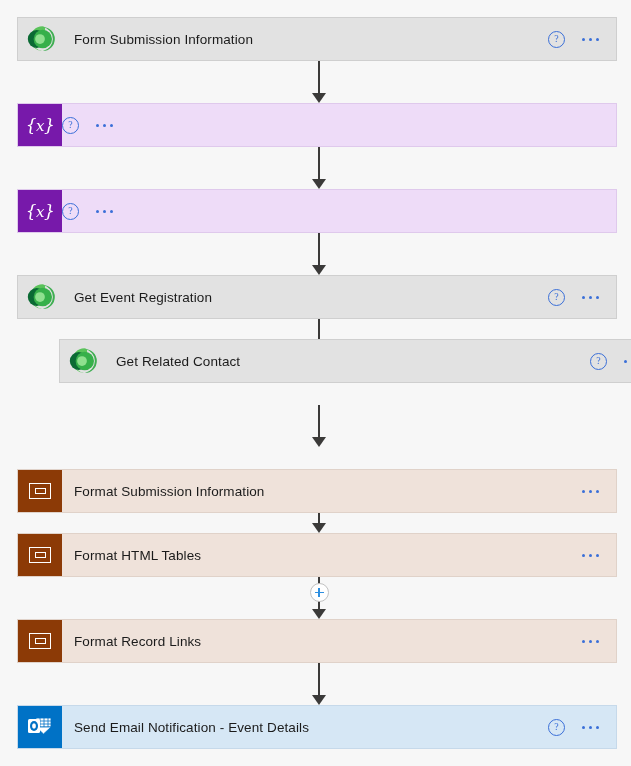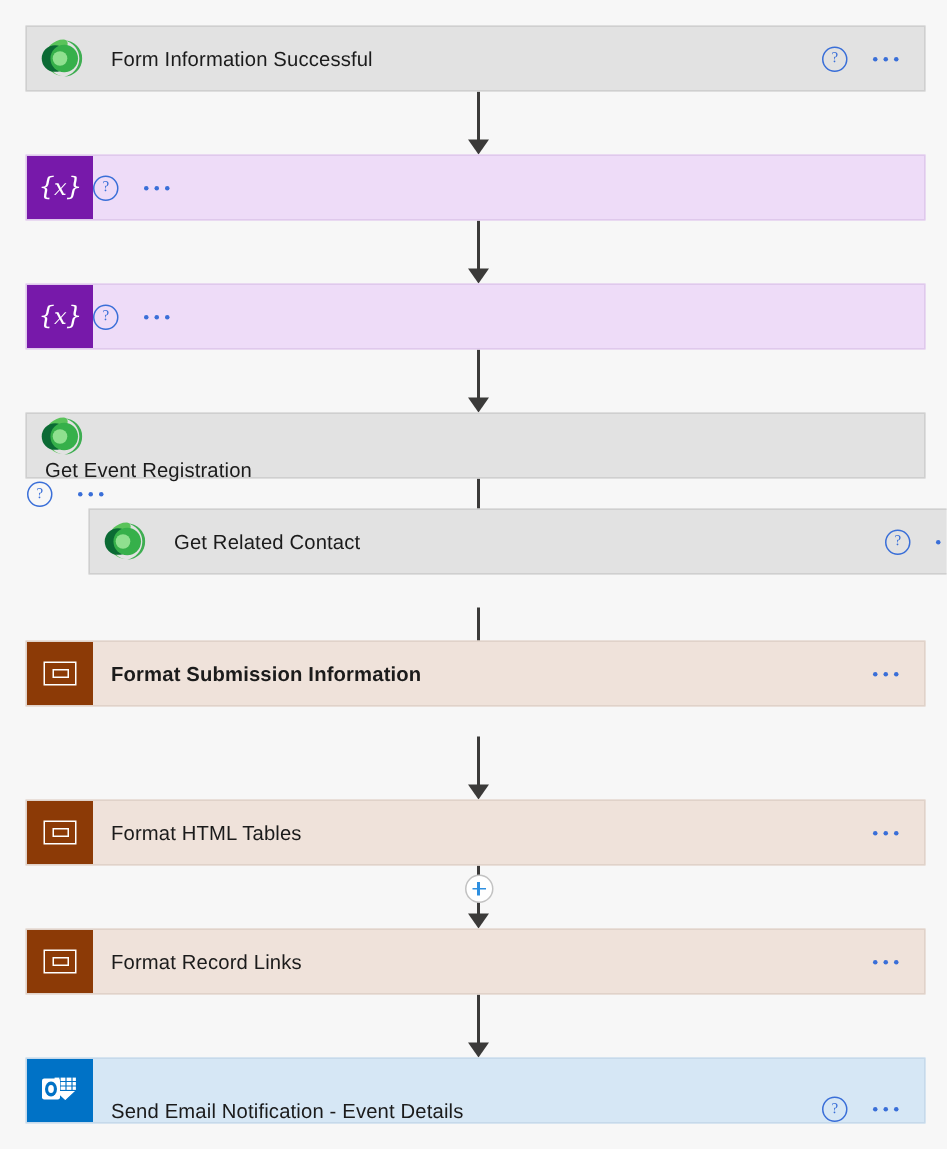"Form Information Successful" span.card-title { text: Information Successful -> Submission Information }
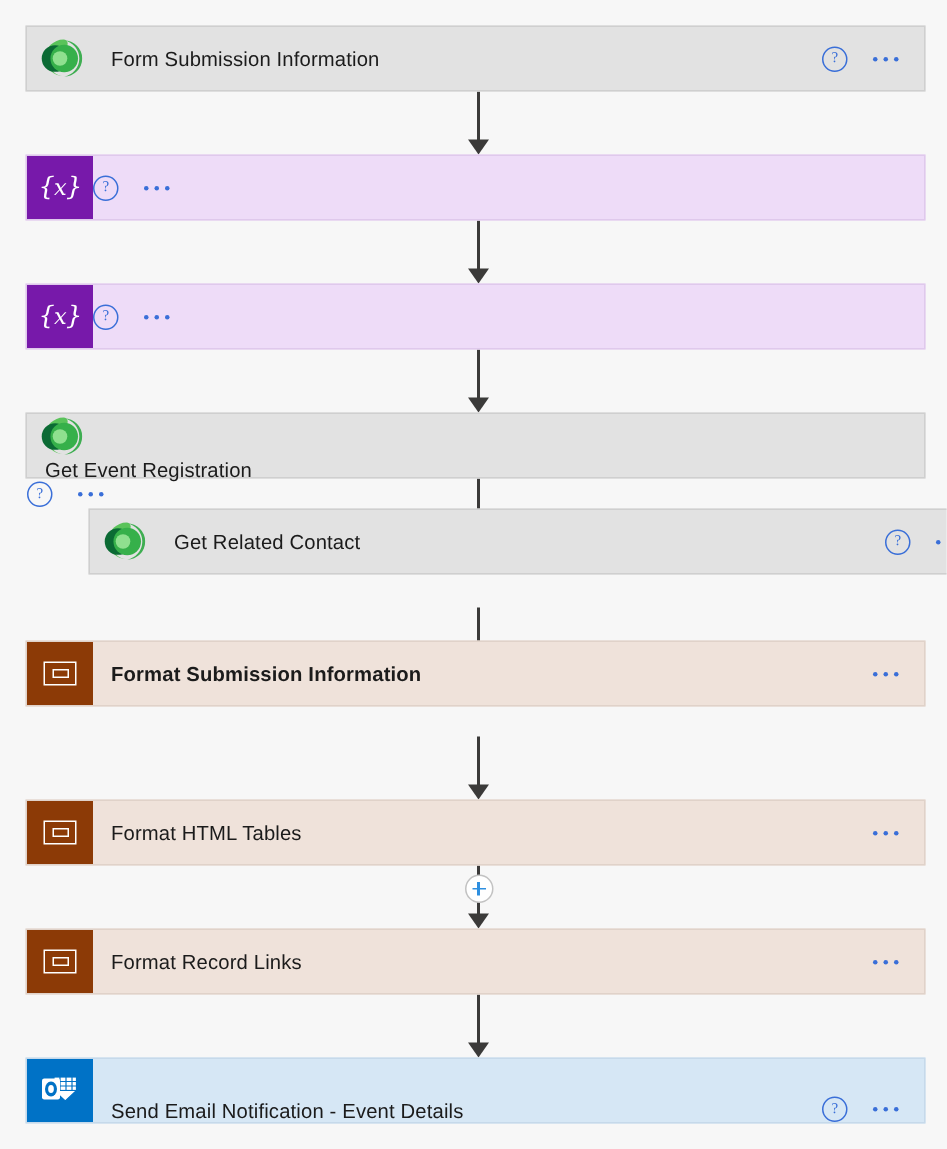"Get Event Registration" div.flow-card { flex-direction: column -> none }
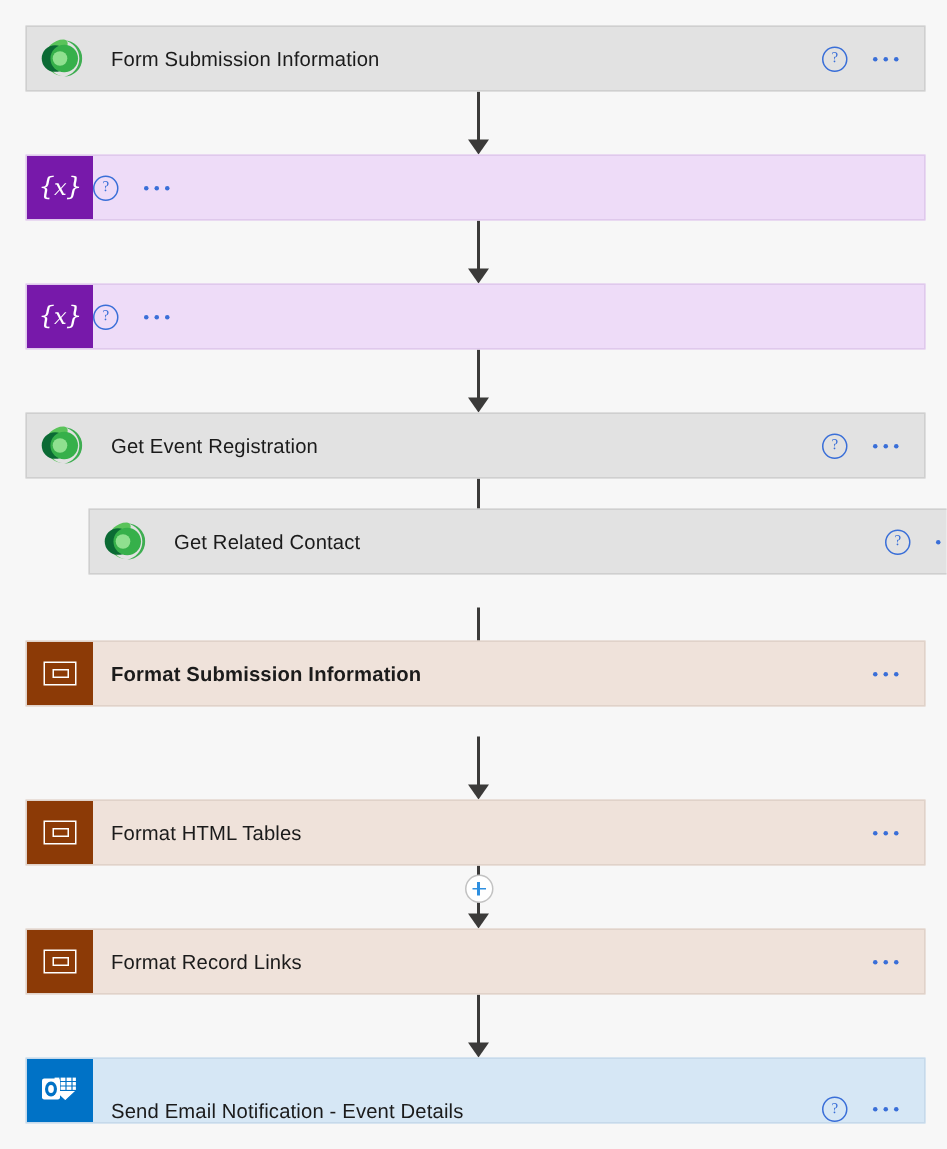"Format Submission Information" div.flow-card { font-weight: bold -> none; top: 427px -> 469px }
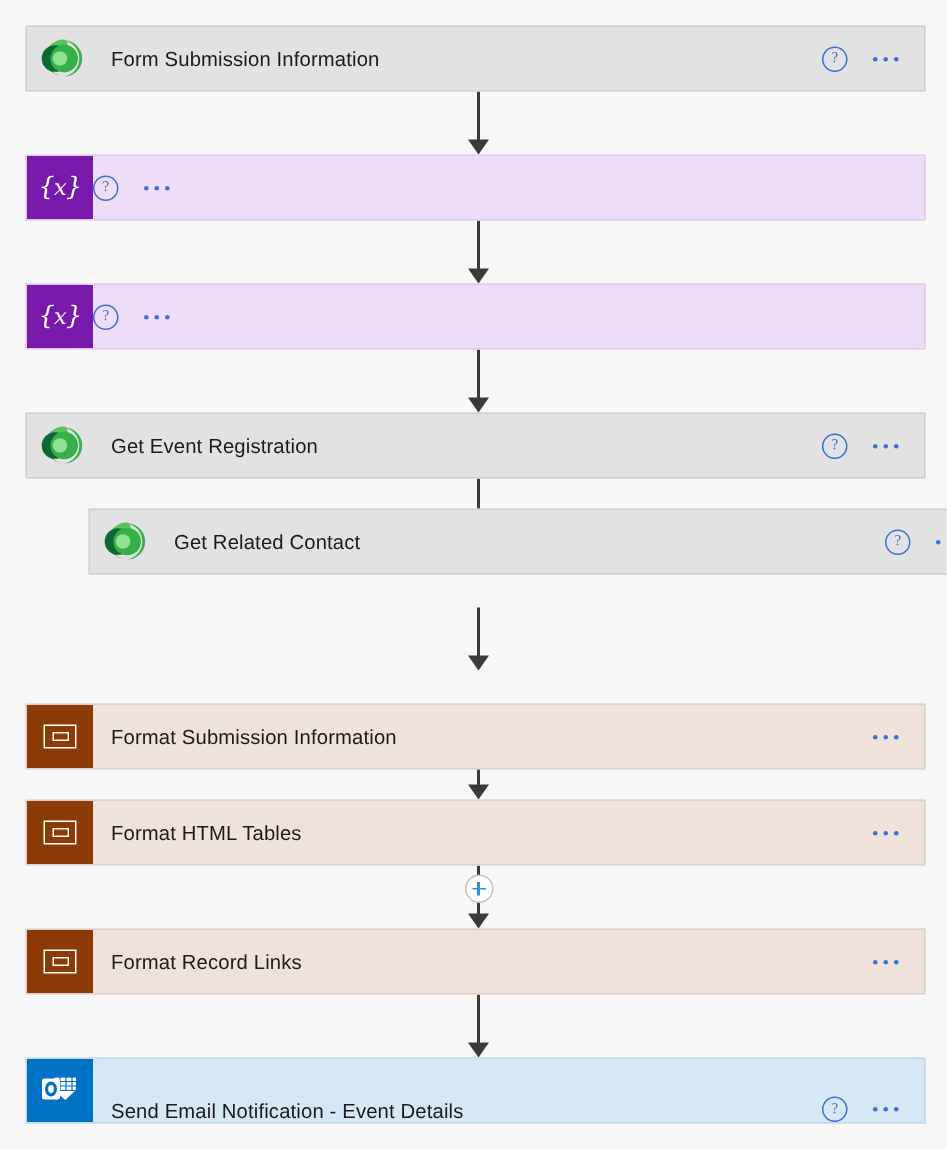"Send Email Notification - Event" div.flow-card { align-items: flex-end -> none }
